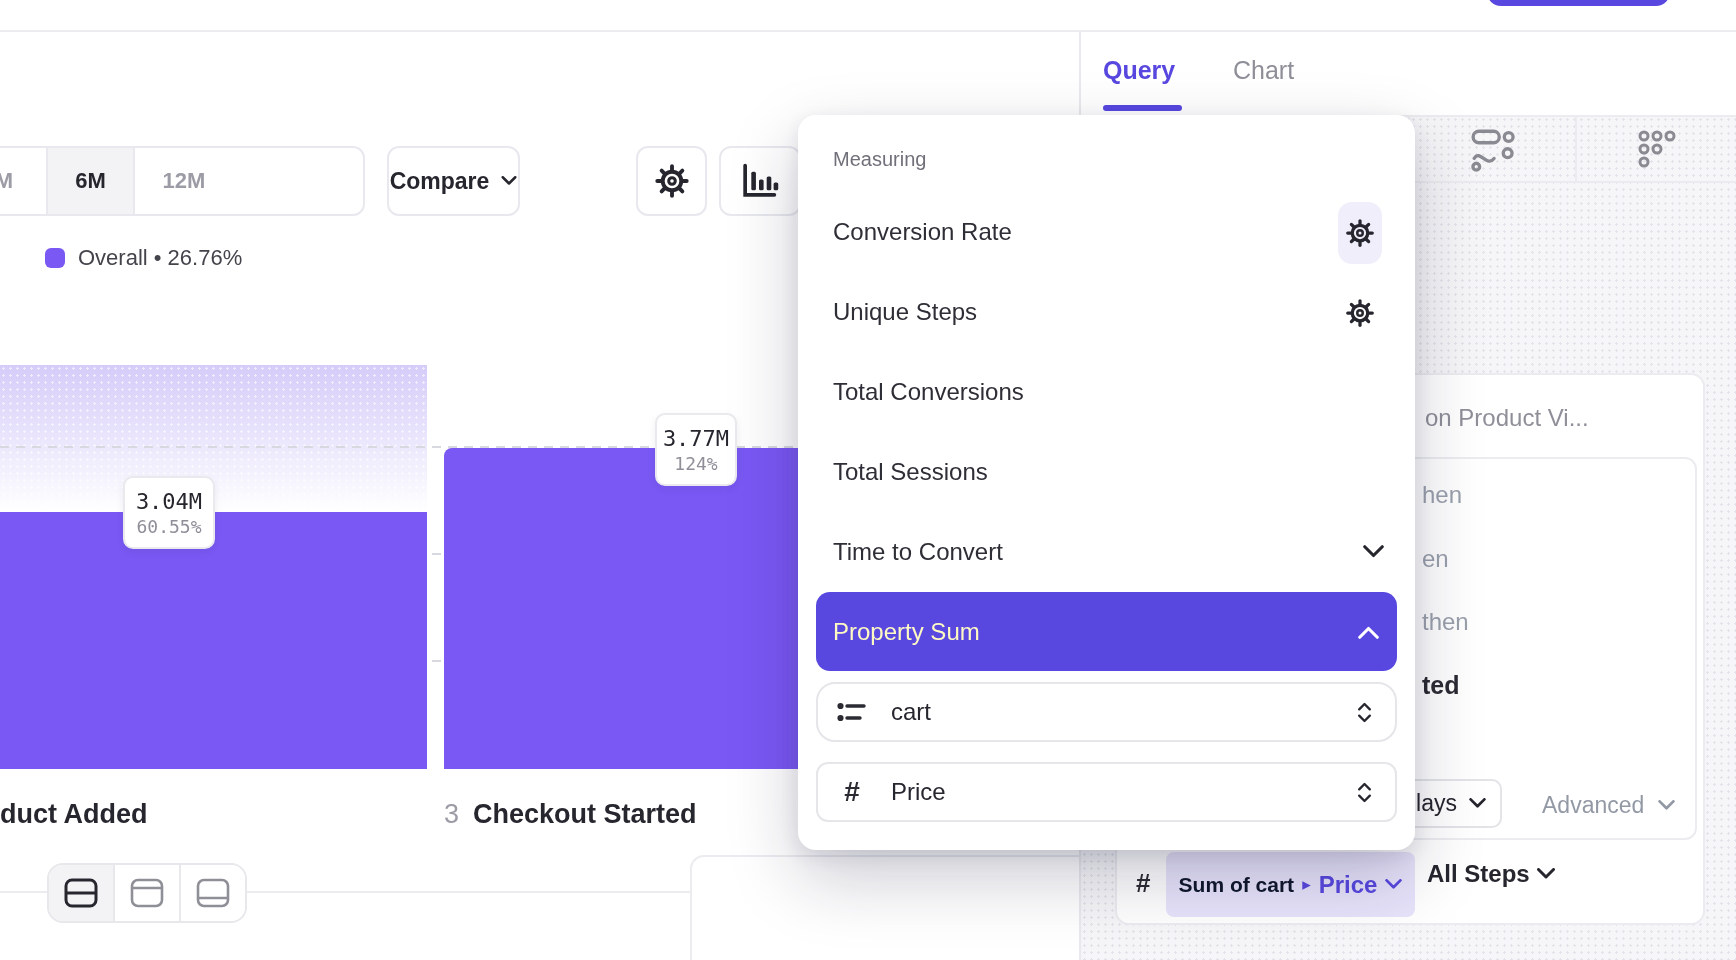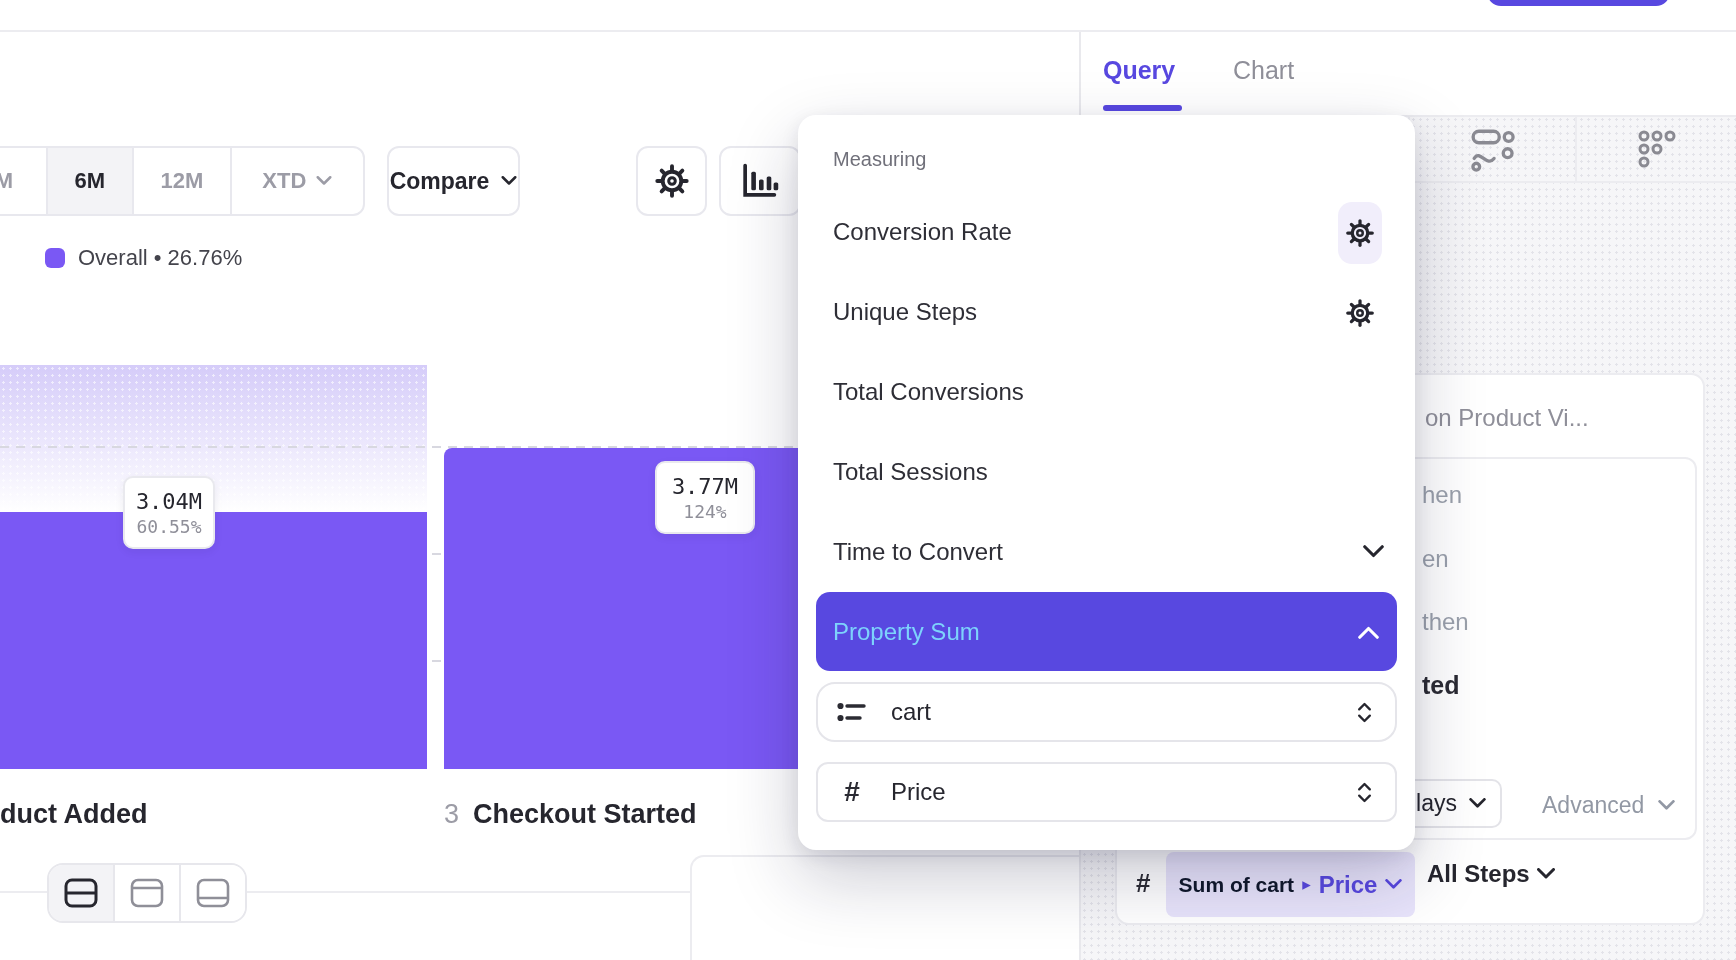"XTD" div.cell { html: <div> <span>XTD</span> <svg> <path></path> </svg> </div> -> none }
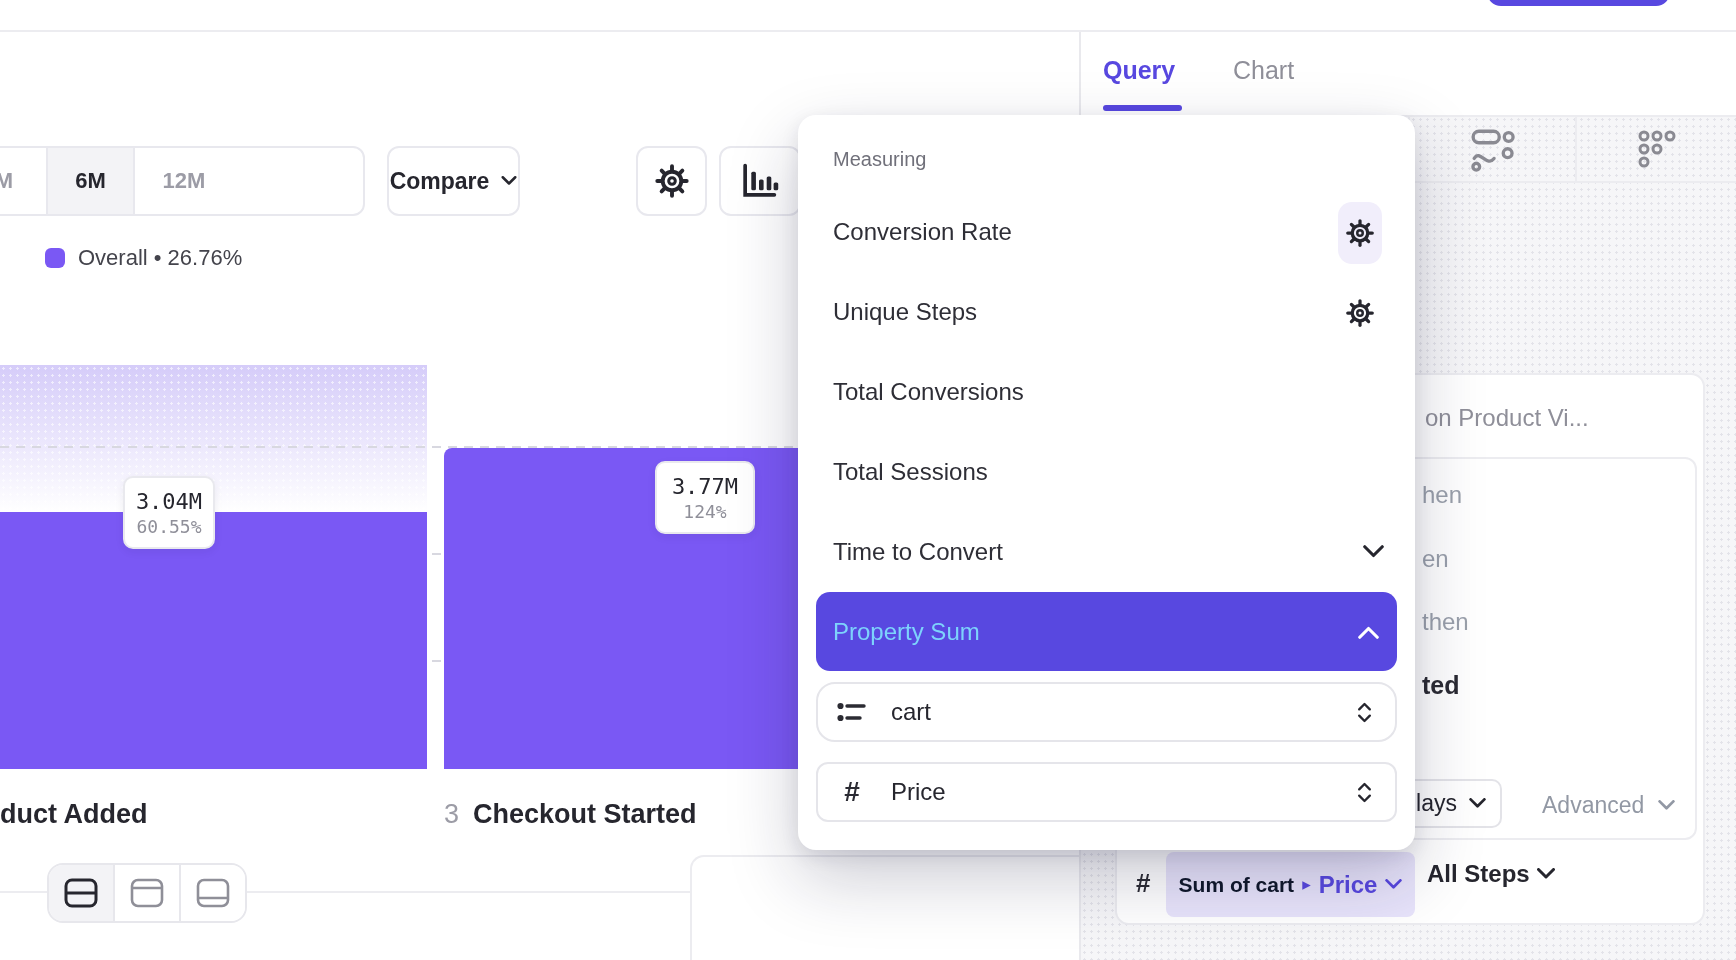"3.77M" div.abs { margin-top: 48px -> none; width: 100px -> 82px }
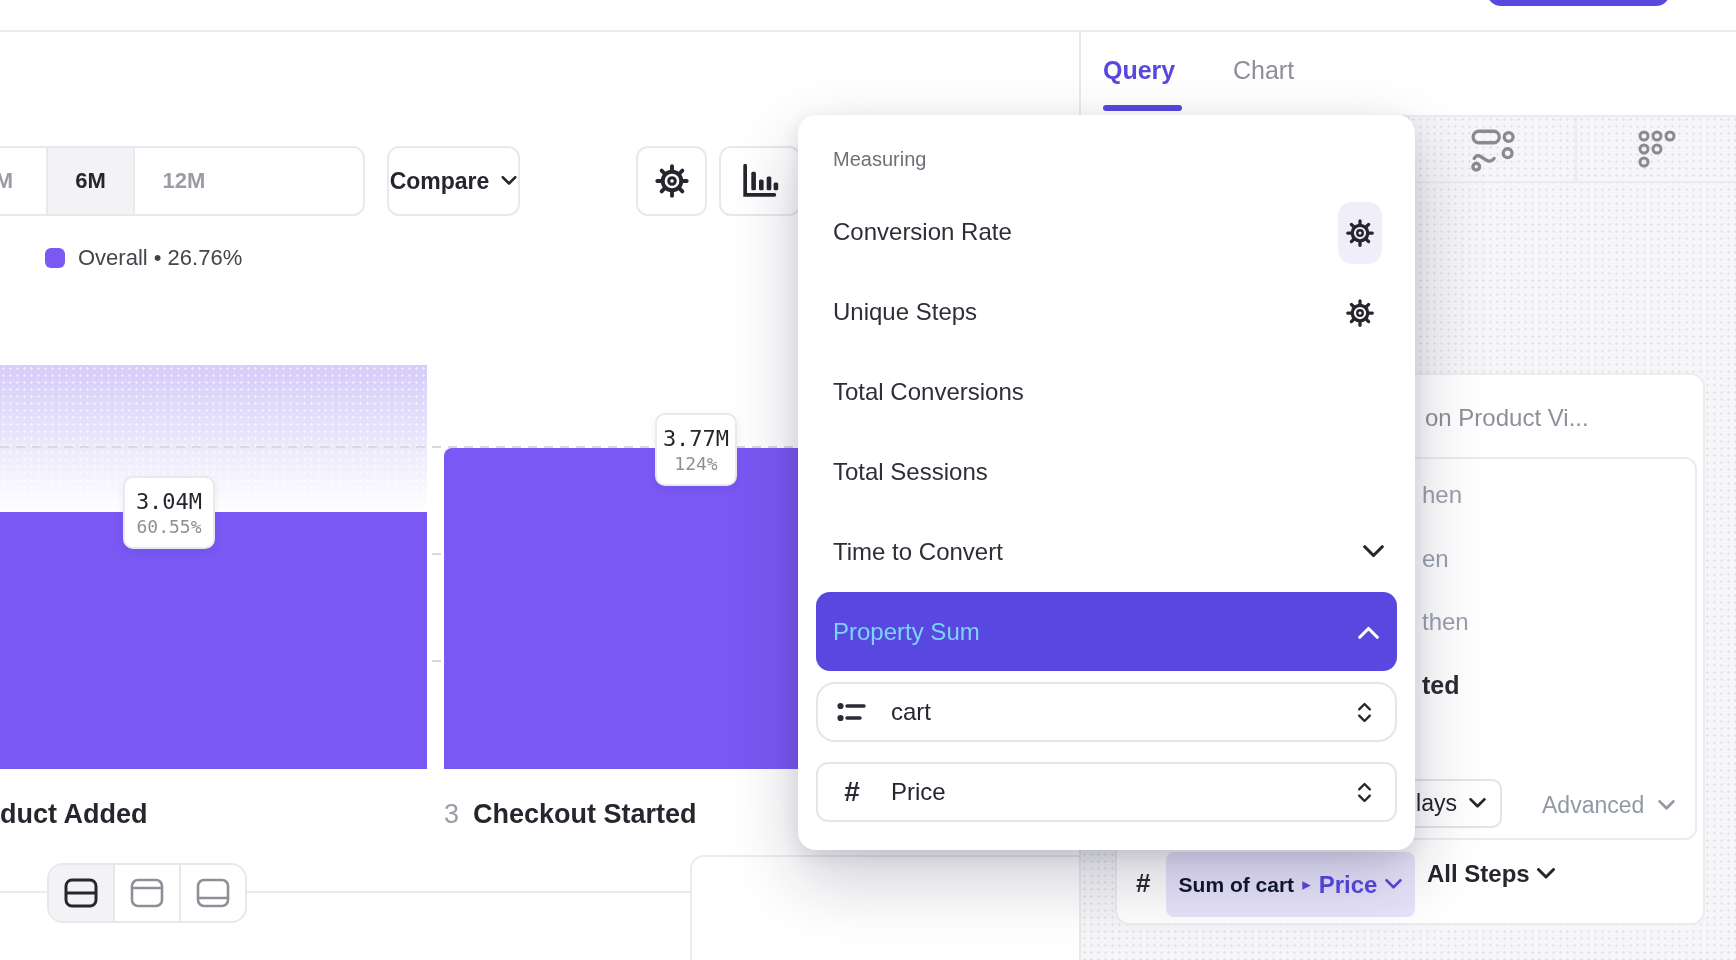"Property Sum" span { color: #7dd3fc -> #fef9c3 }
